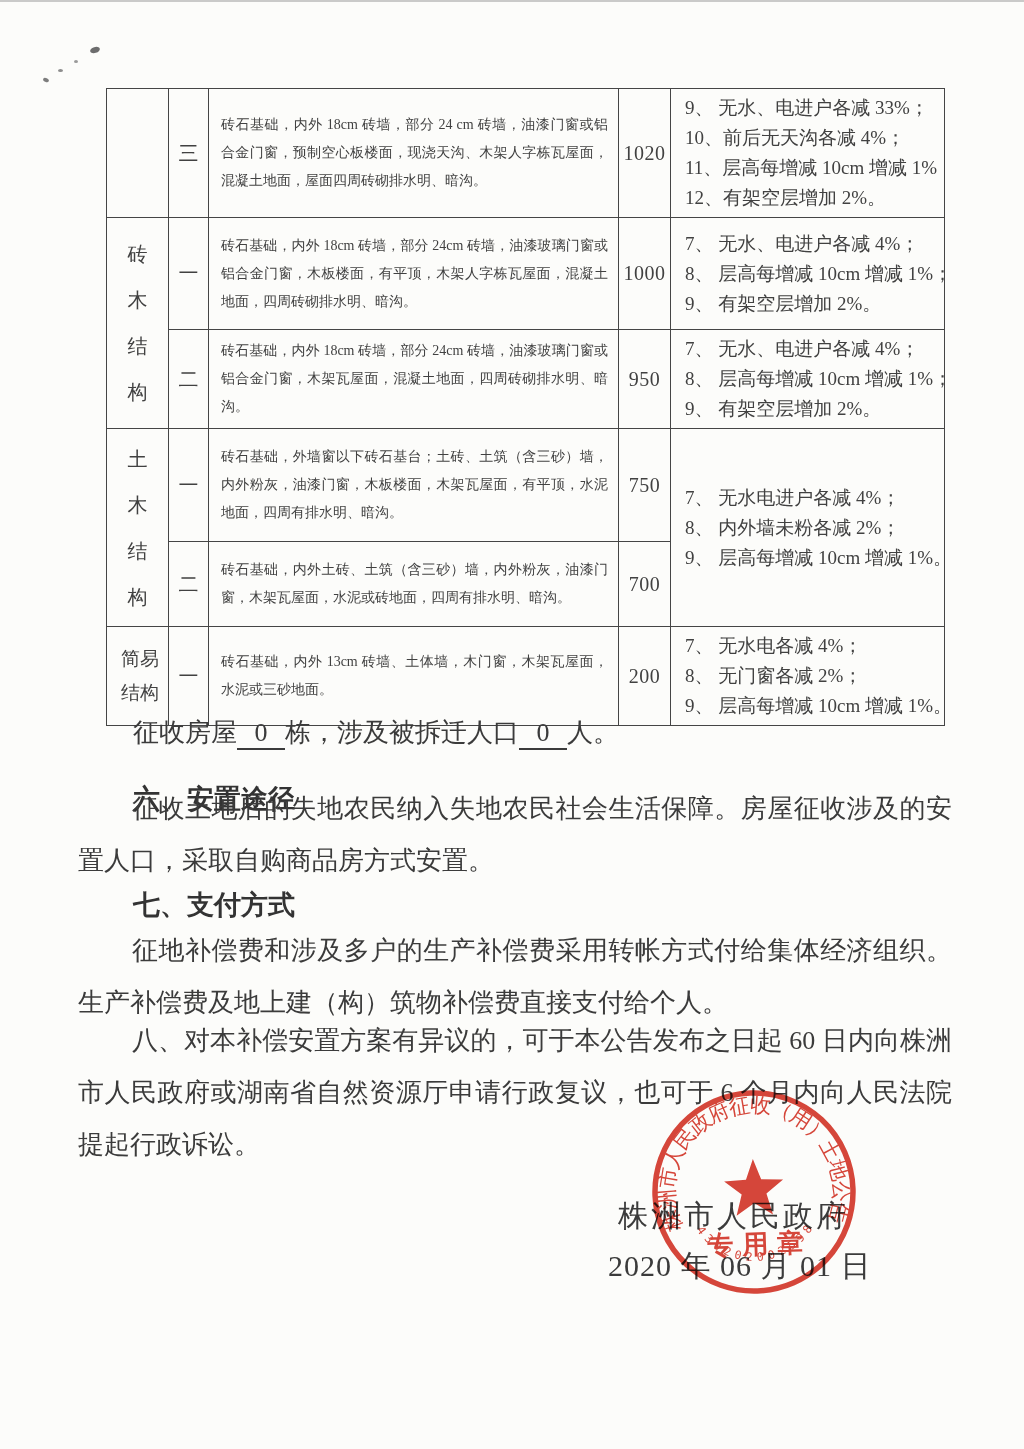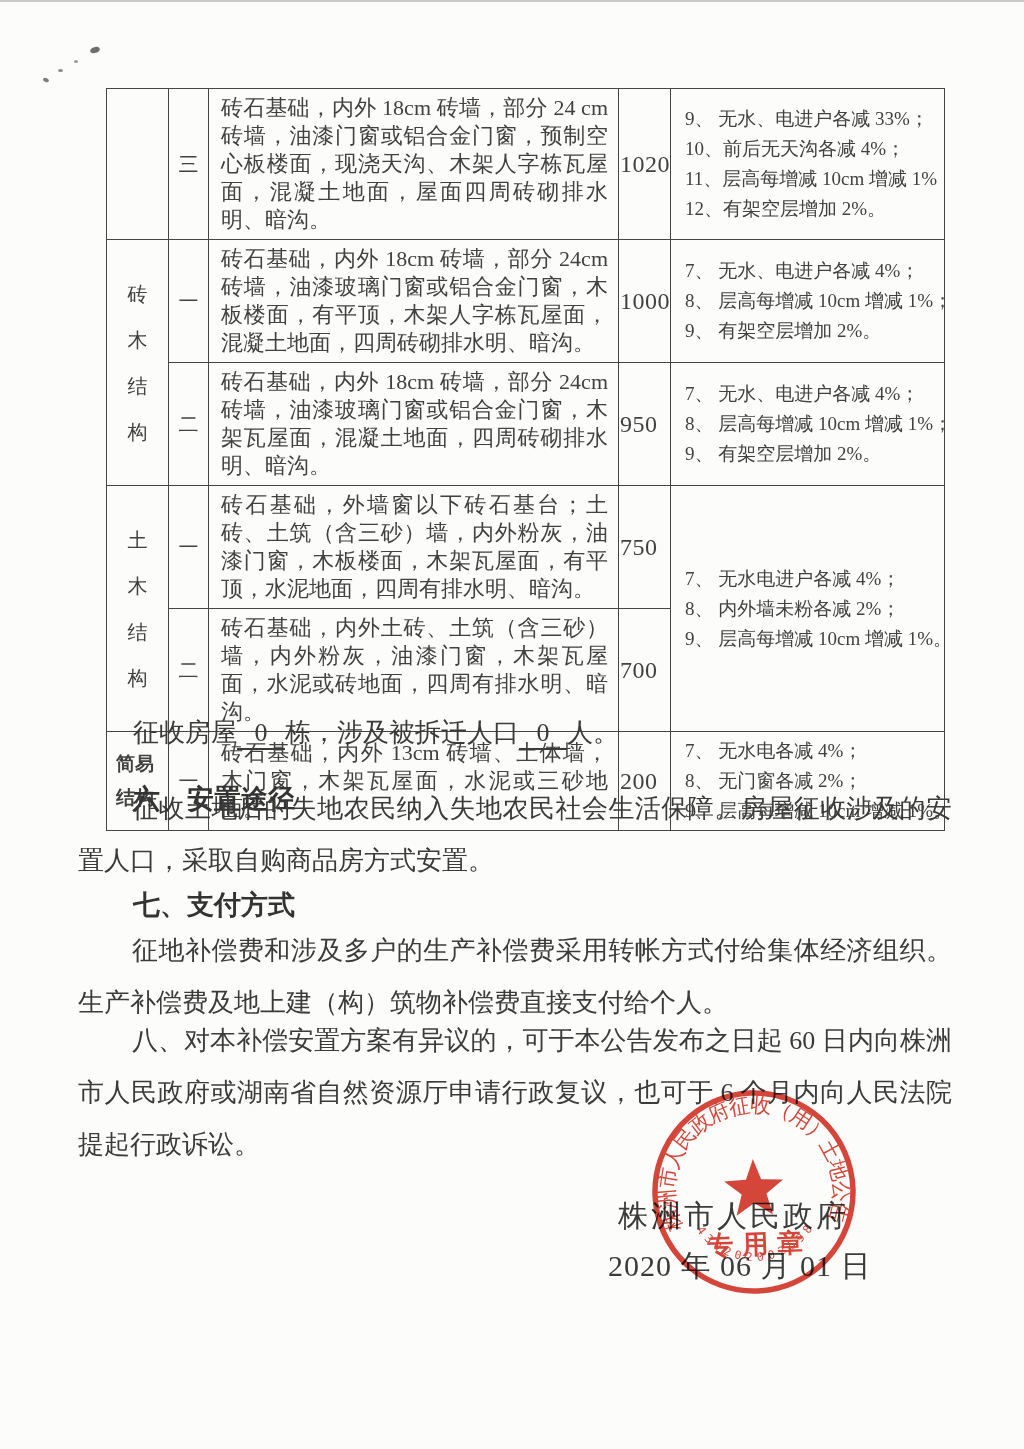"砖石基础，内外 18cm 砖墙，部分 24 cm" td.desc { font-size: 22px -> 14px }
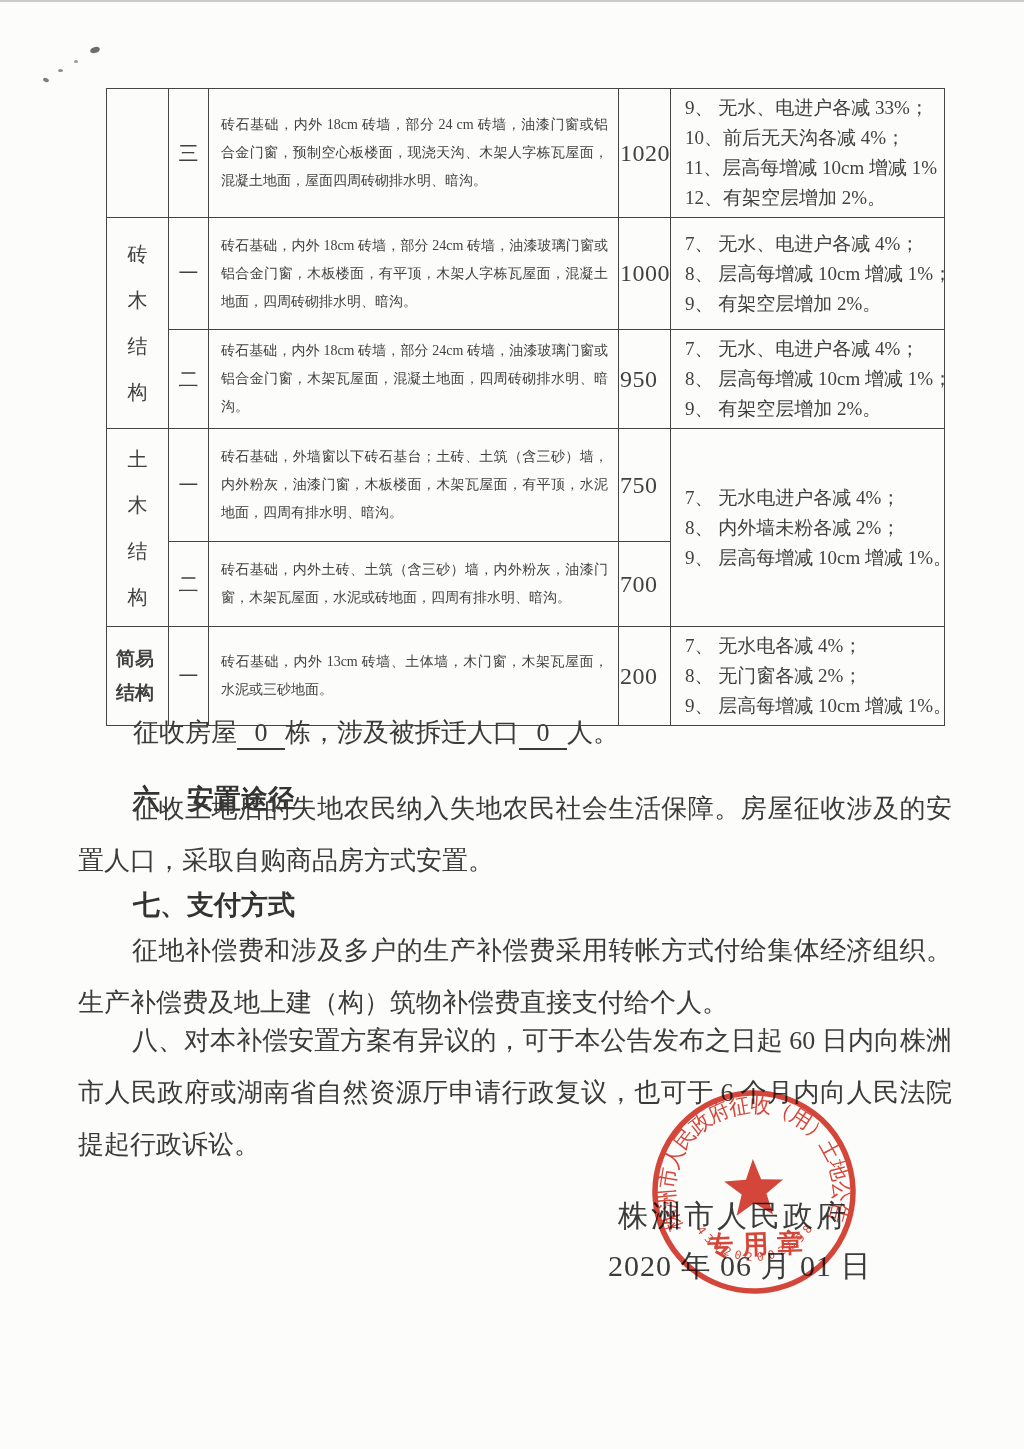"1020" td.val { font-size: 24px -> 20px; text-align: left -> center }
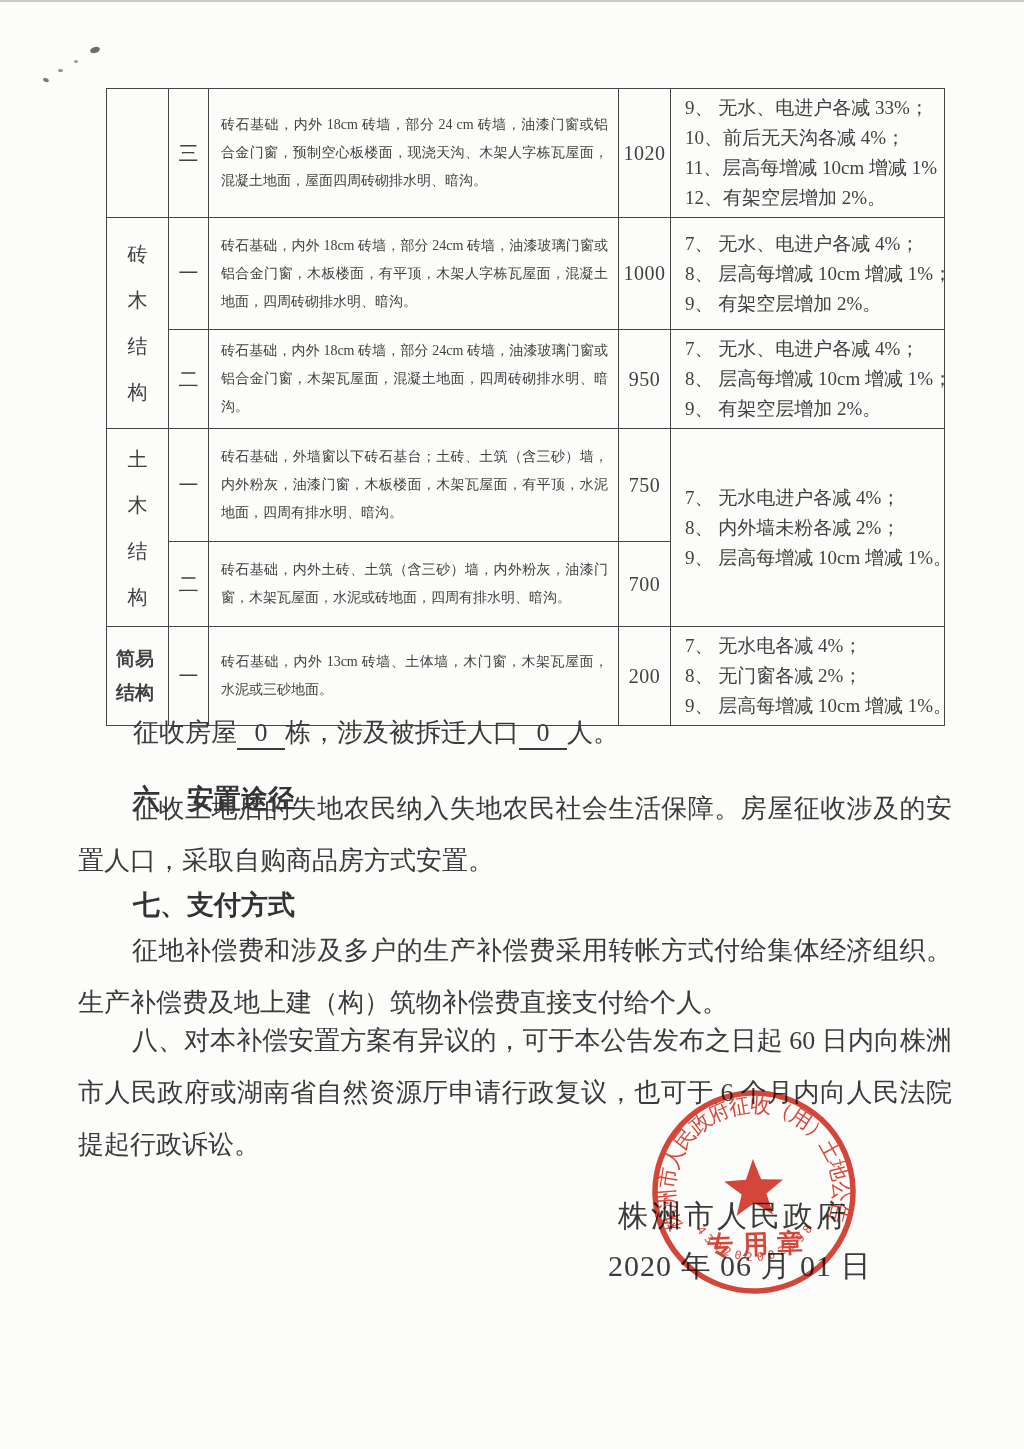"简易结构" td.struct2 { font-weight: bold -> none; text-align: left -> right }
